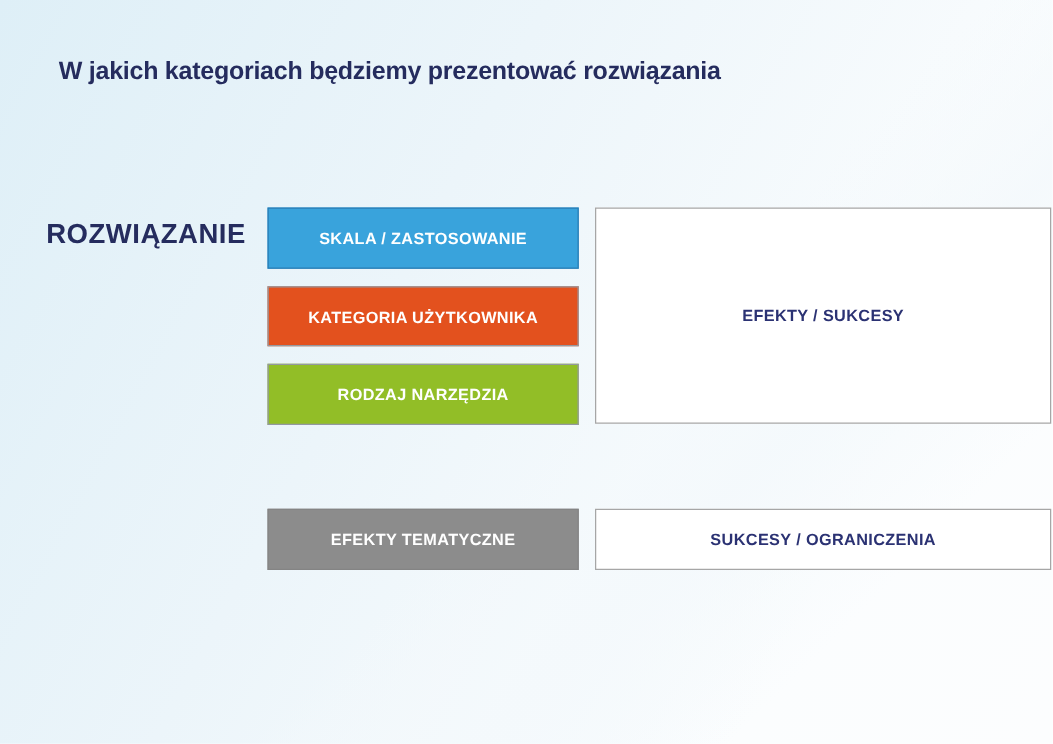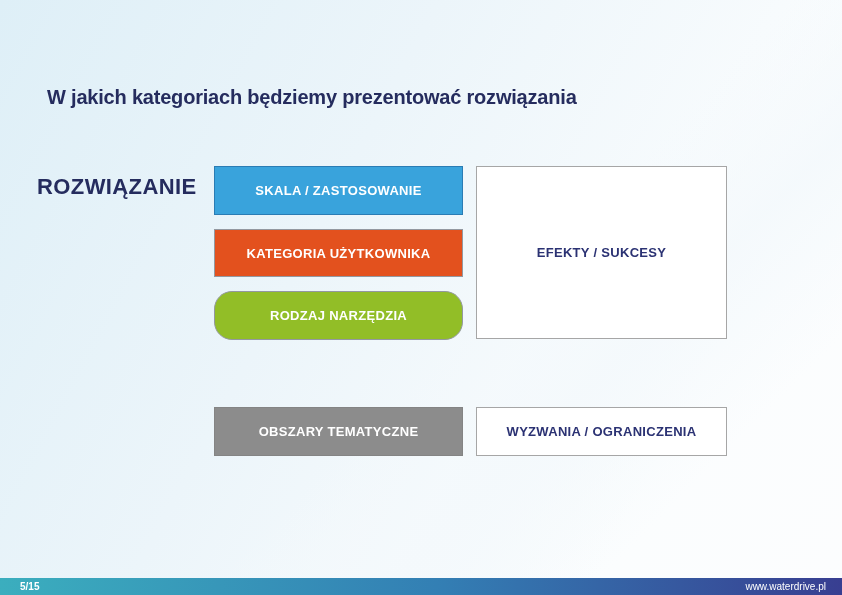"W jakich kategoriach będziemy" .title { margin-top: 40px -> none }
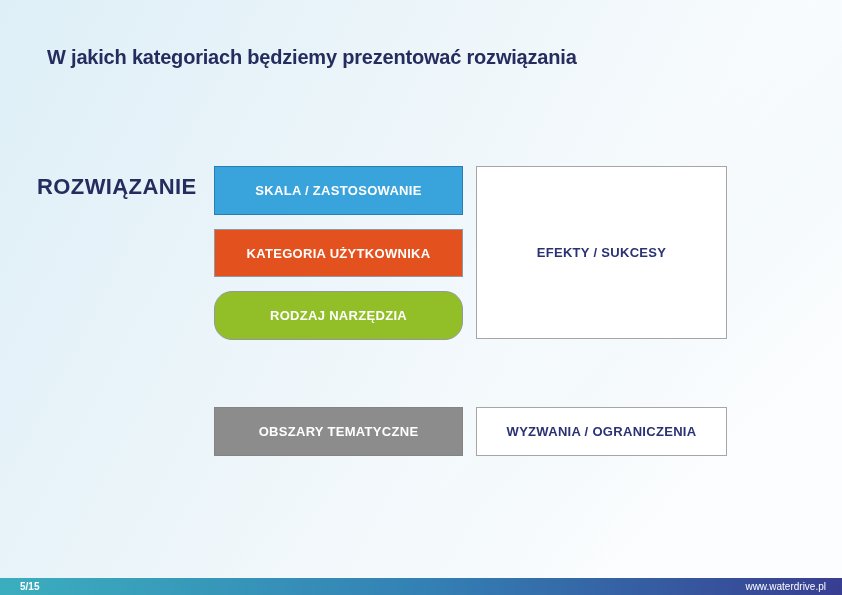"EFEKTY / SUKCESY" .col2 { width: 251px -> 365px }
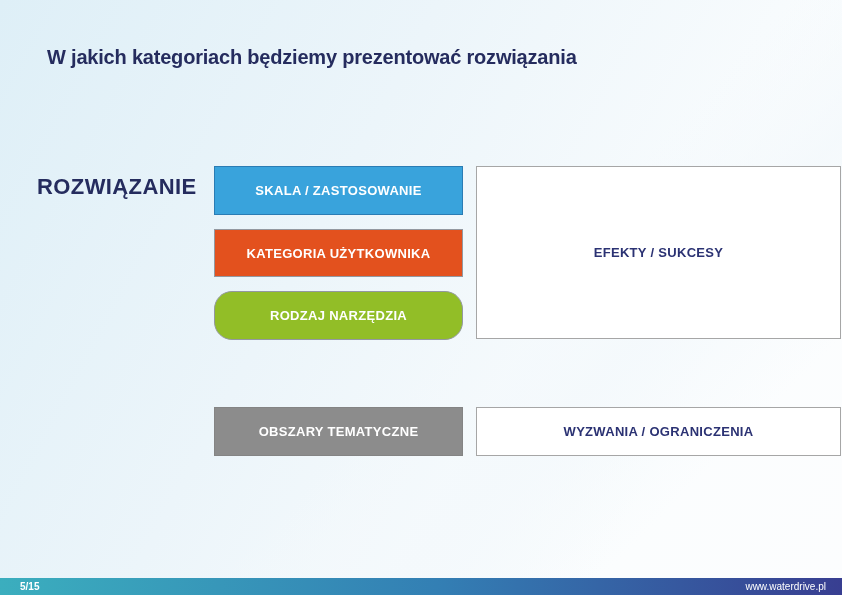"RODZAJ NARZĘDZIA" .box-rodzaj { border-radius: 18px -> none }
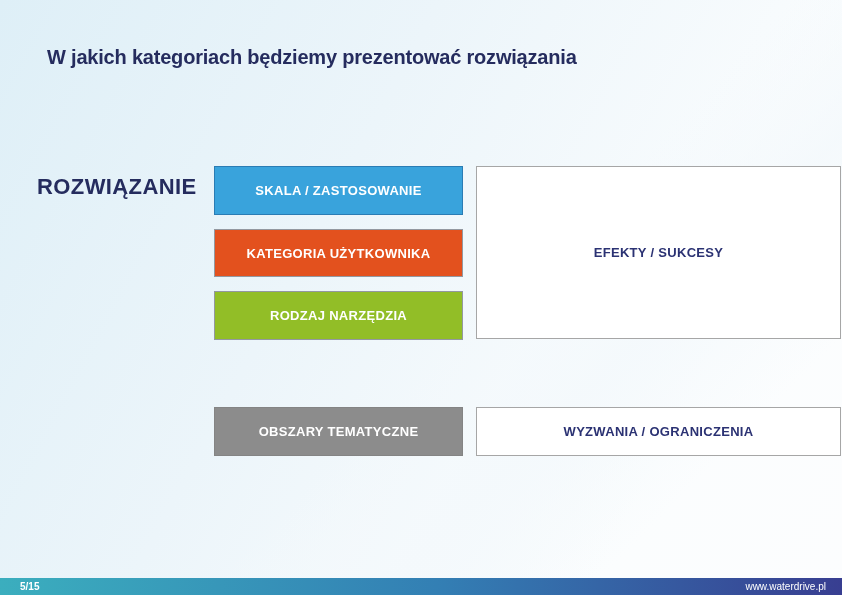"OBSZARY TEMATYCZNE" span { text: OBSZARY -> EFEKTY }
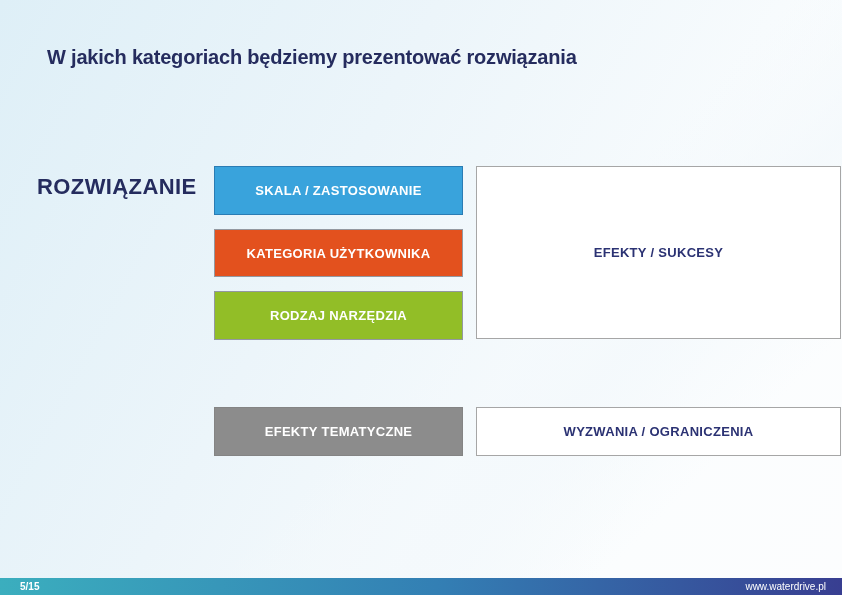"WYZWANIA / OGRANICZENIA" span { text: WYZWANIA -> SUKCESY }
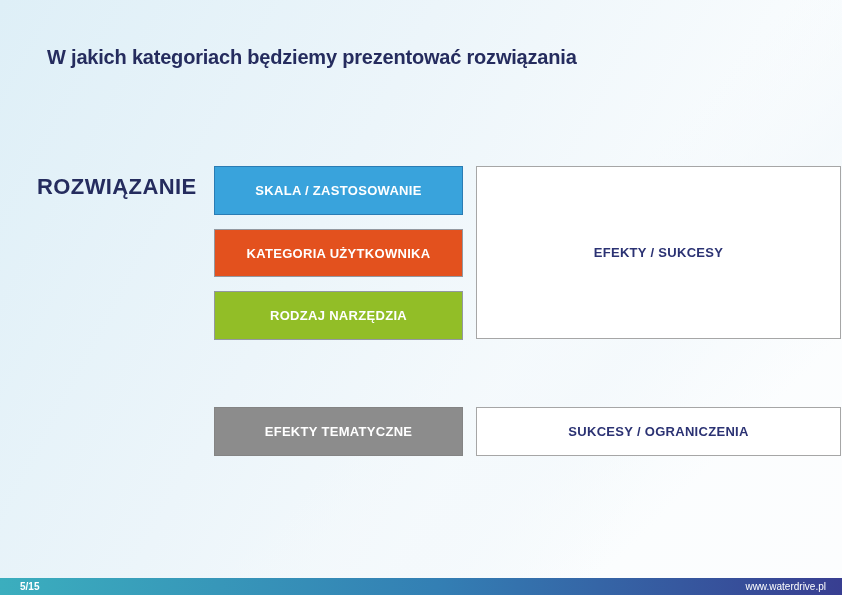"5/15" div.footer { html: <div> <span>5/15</span> <span>www.waterdrive.pl</span> </div> -> none }
